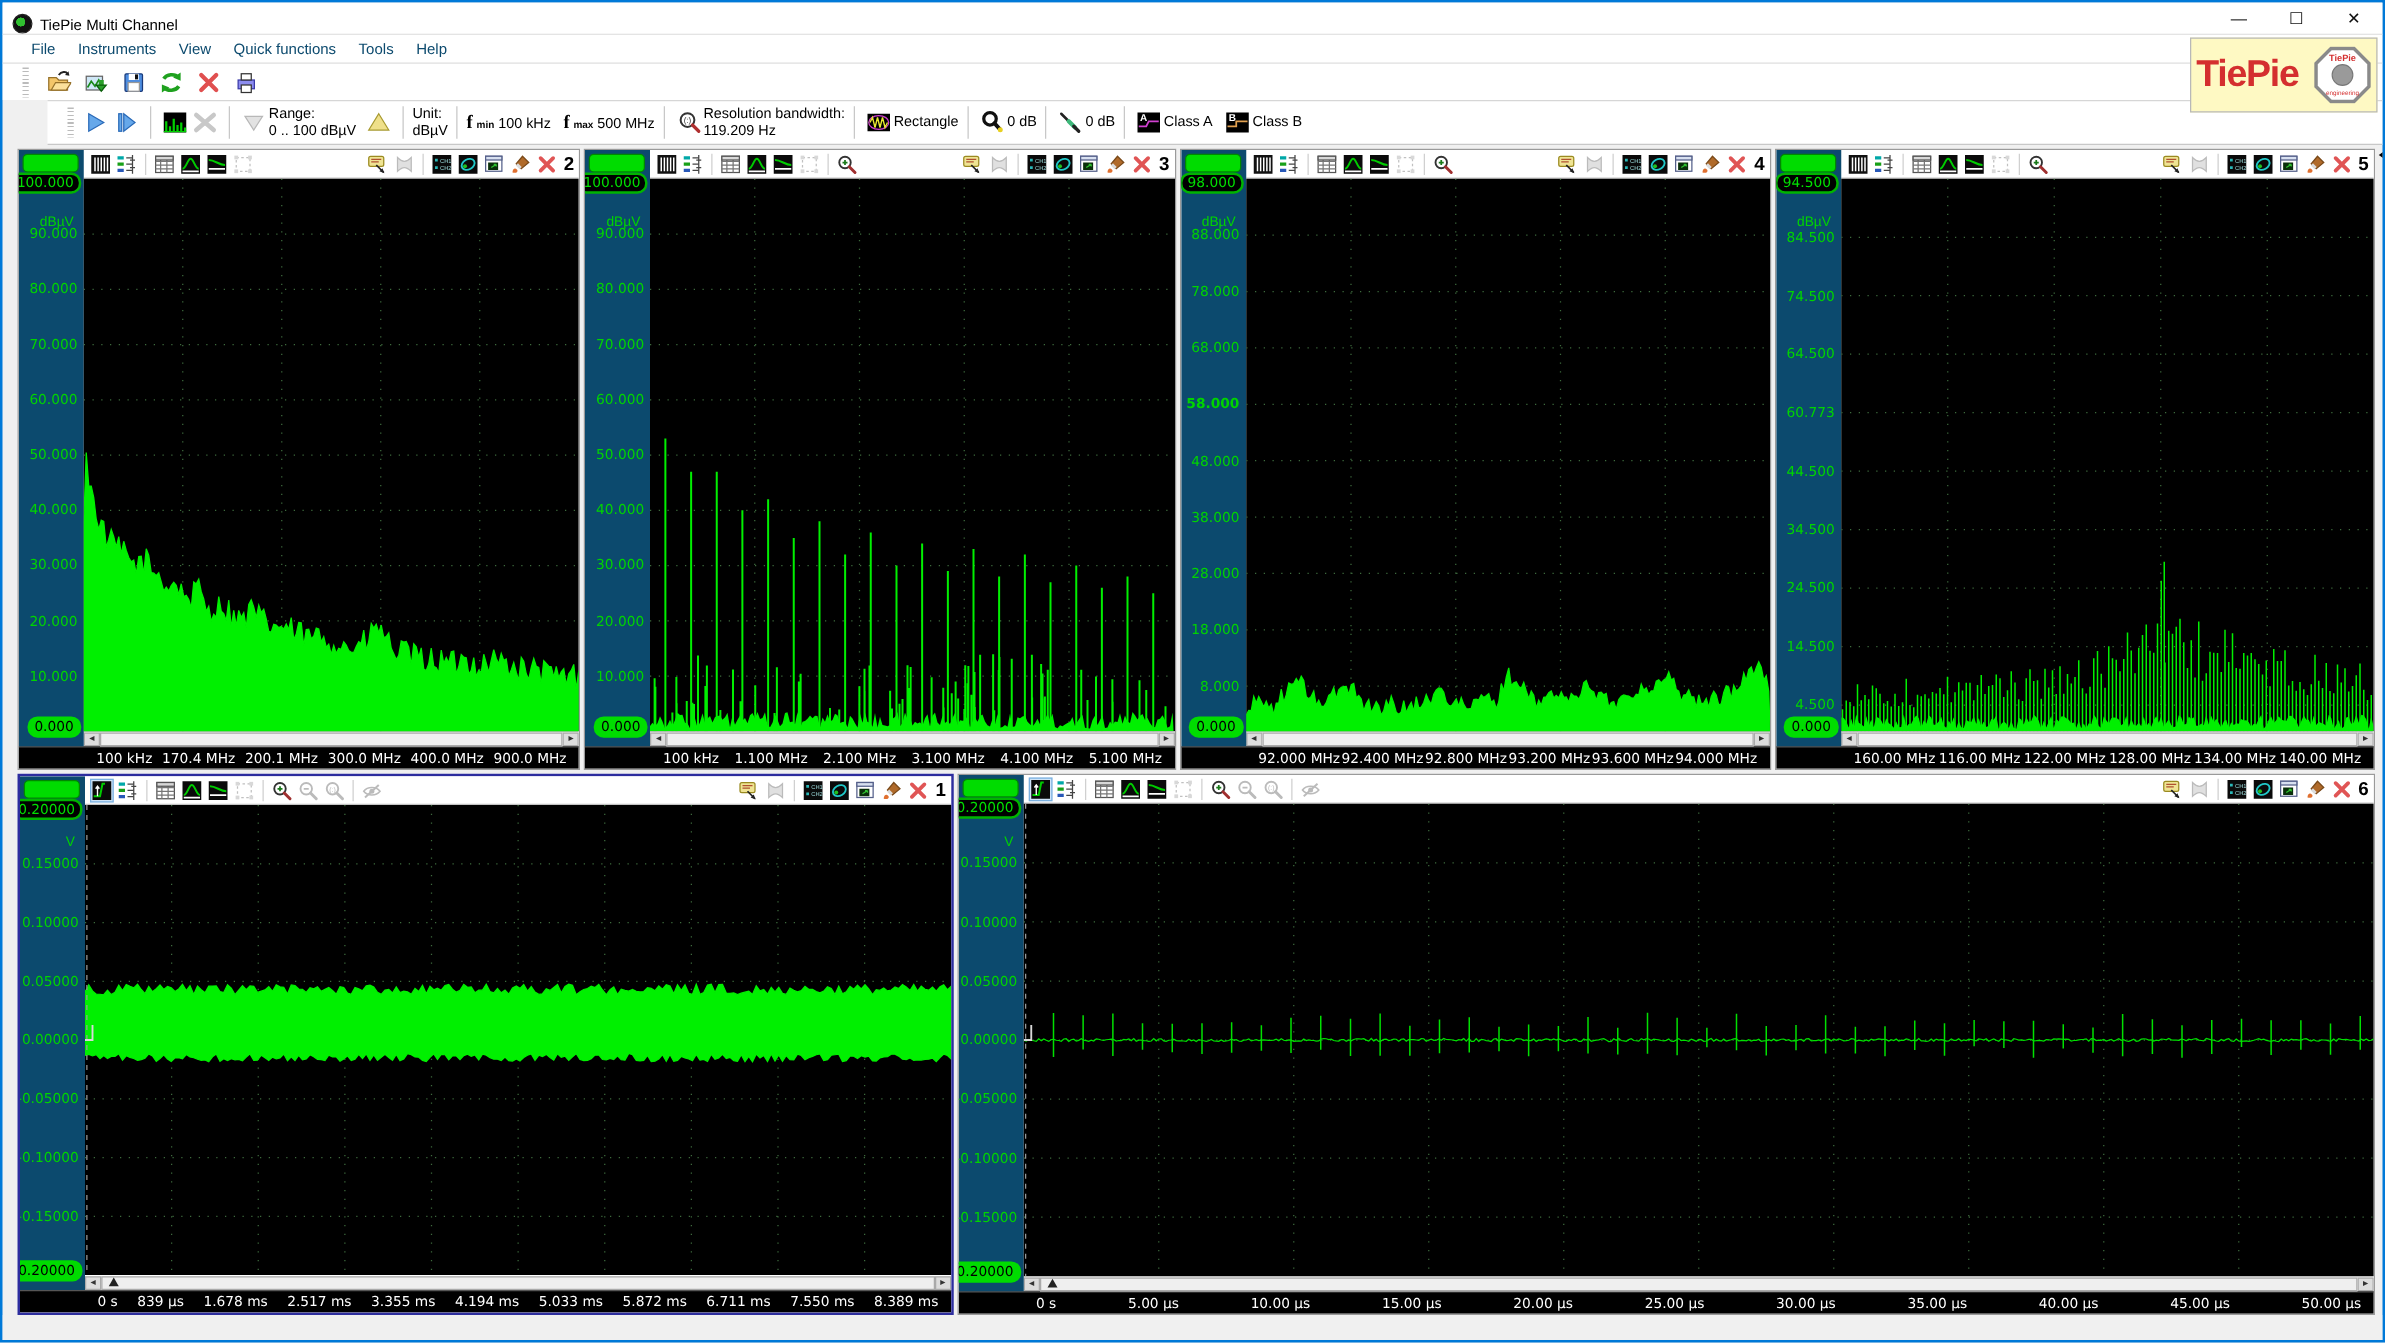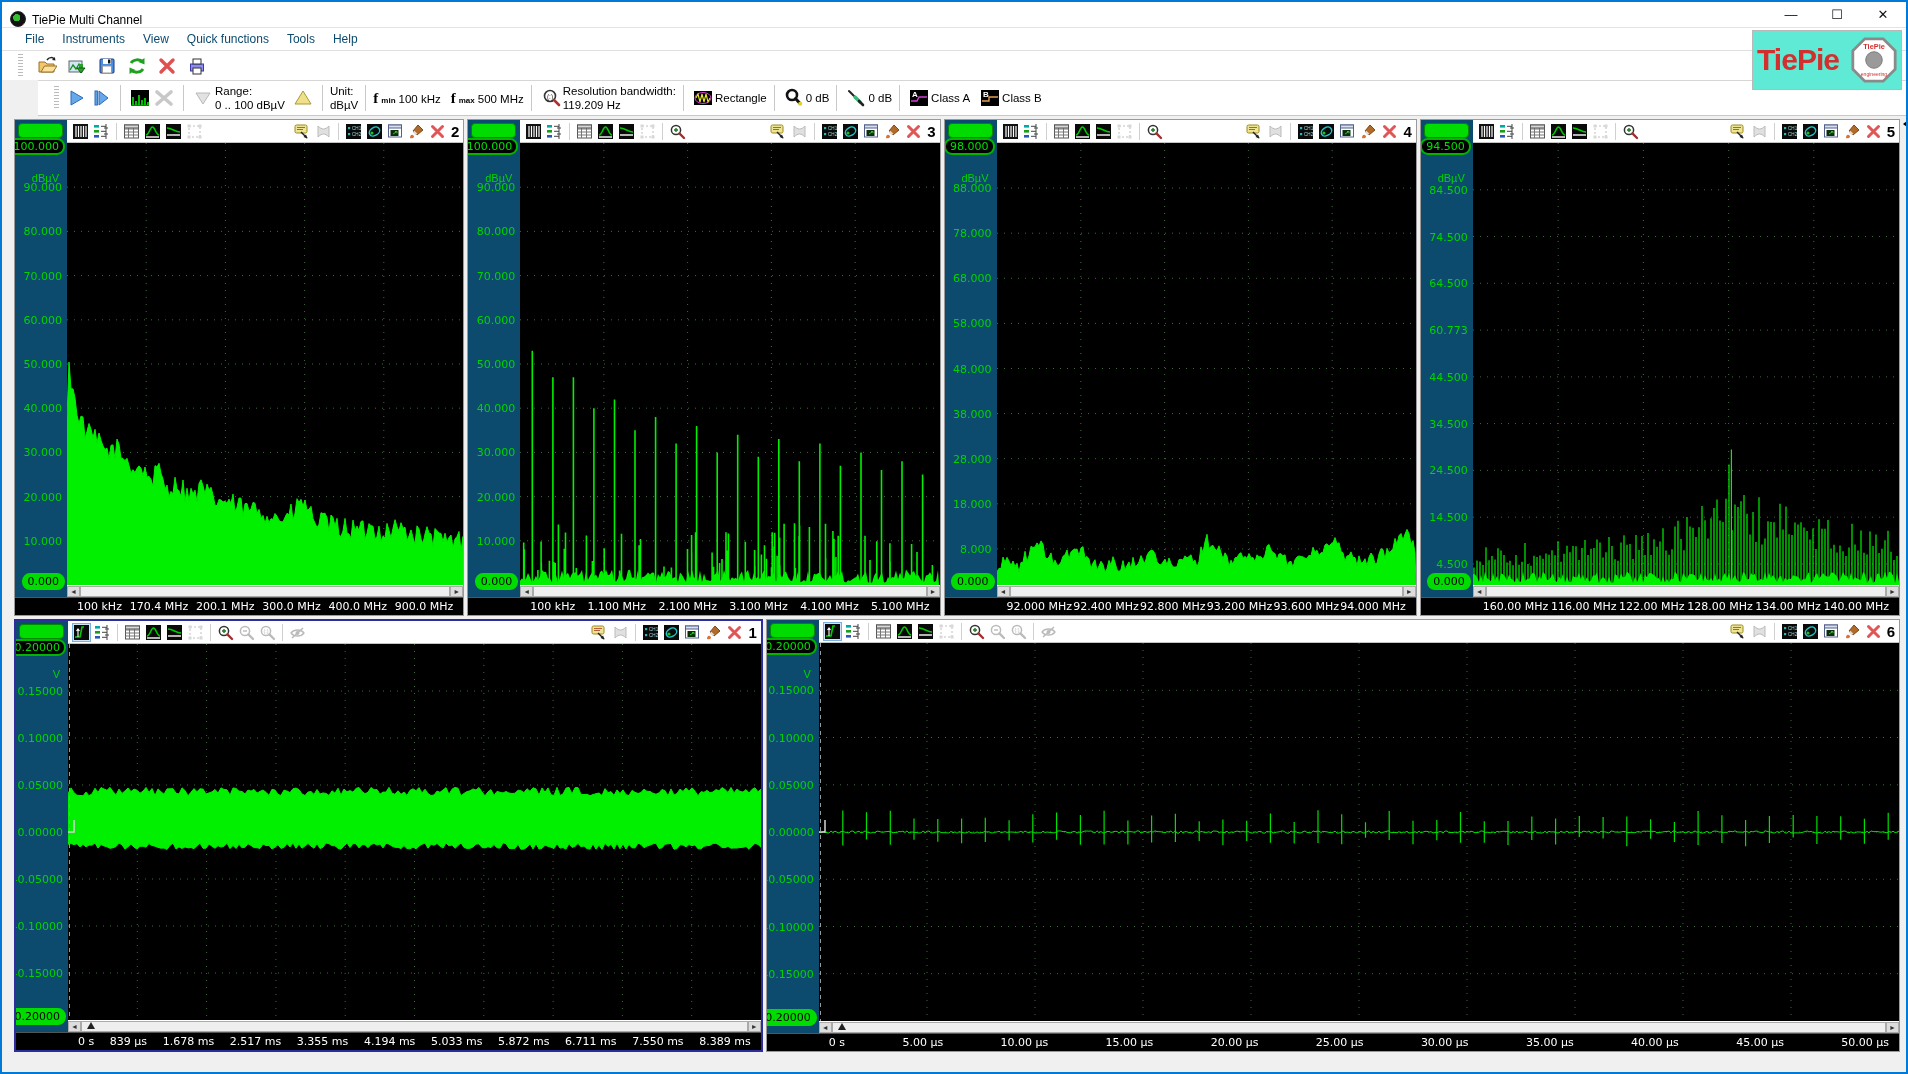"TiePie" .logobox { background: #5eead4 -> #fef9c3 }
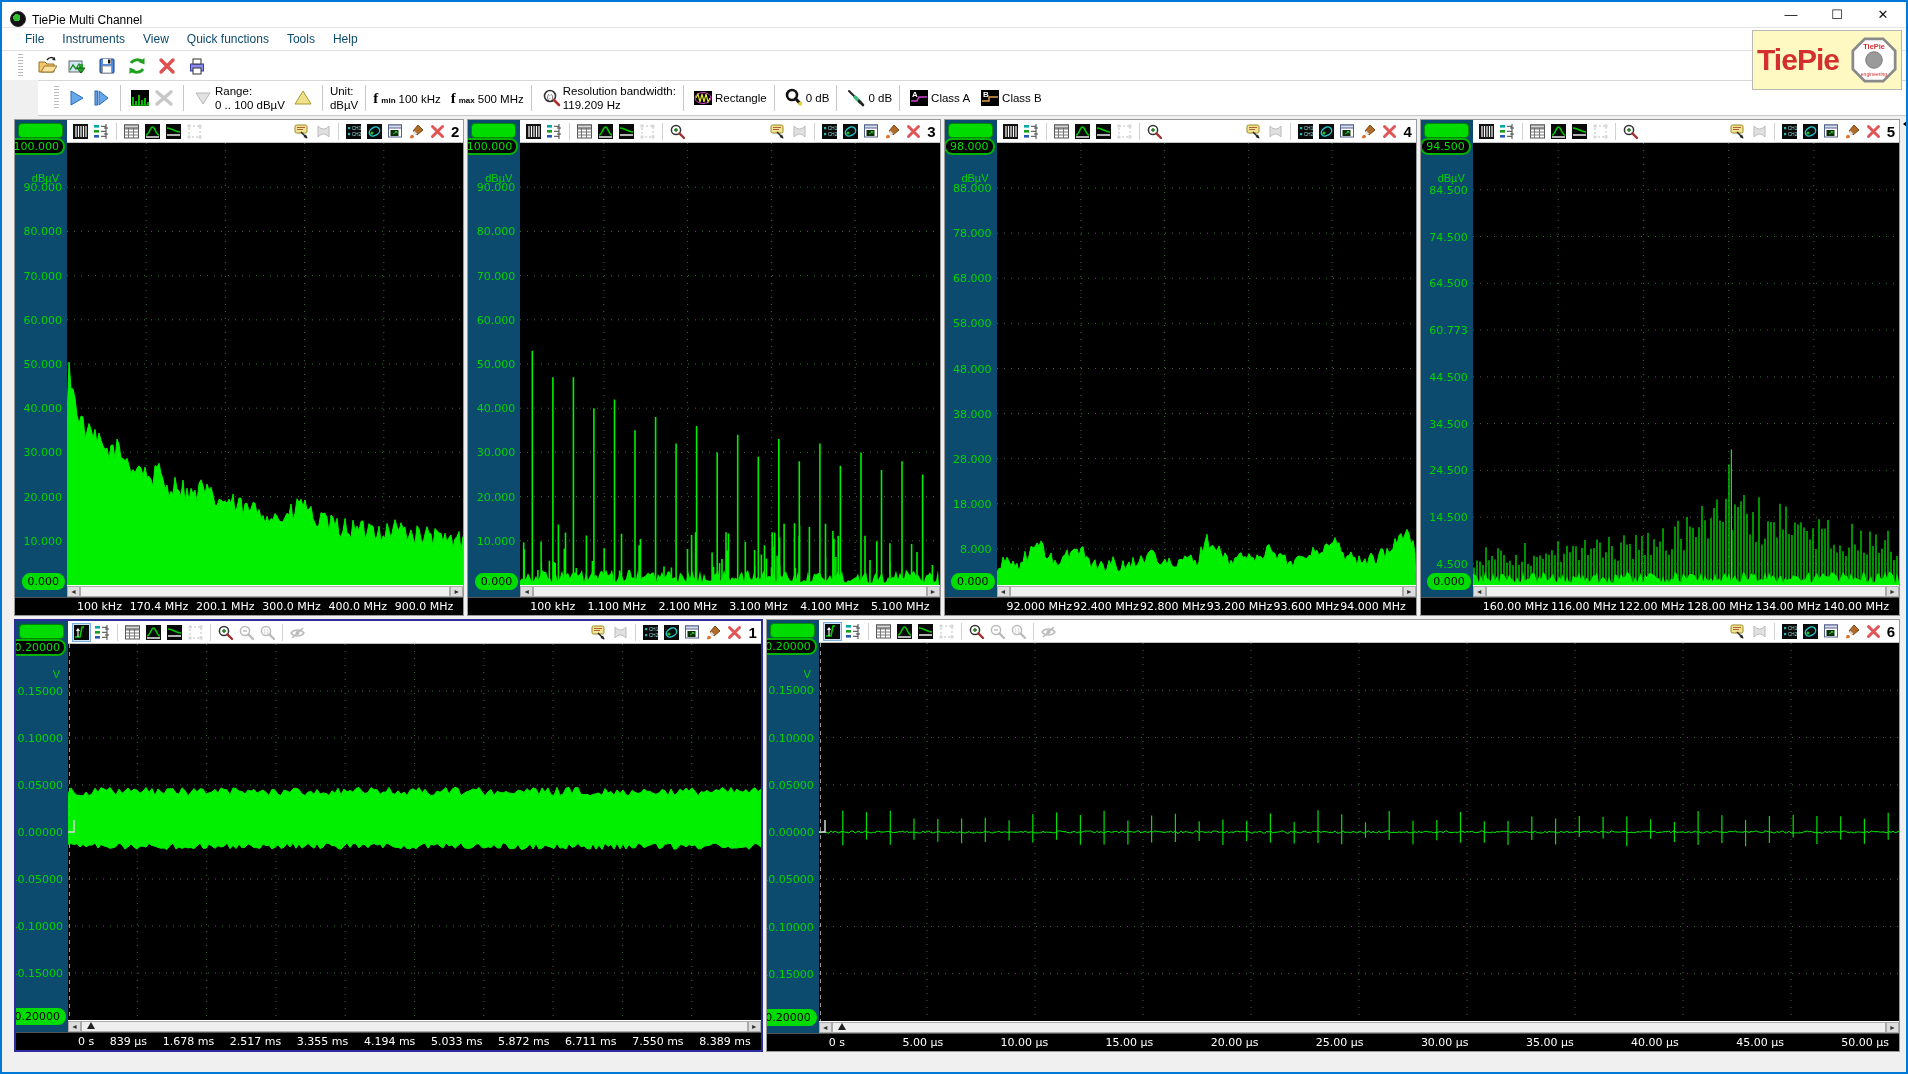"58.000" div.ytick { font-weight: none -> bold }
